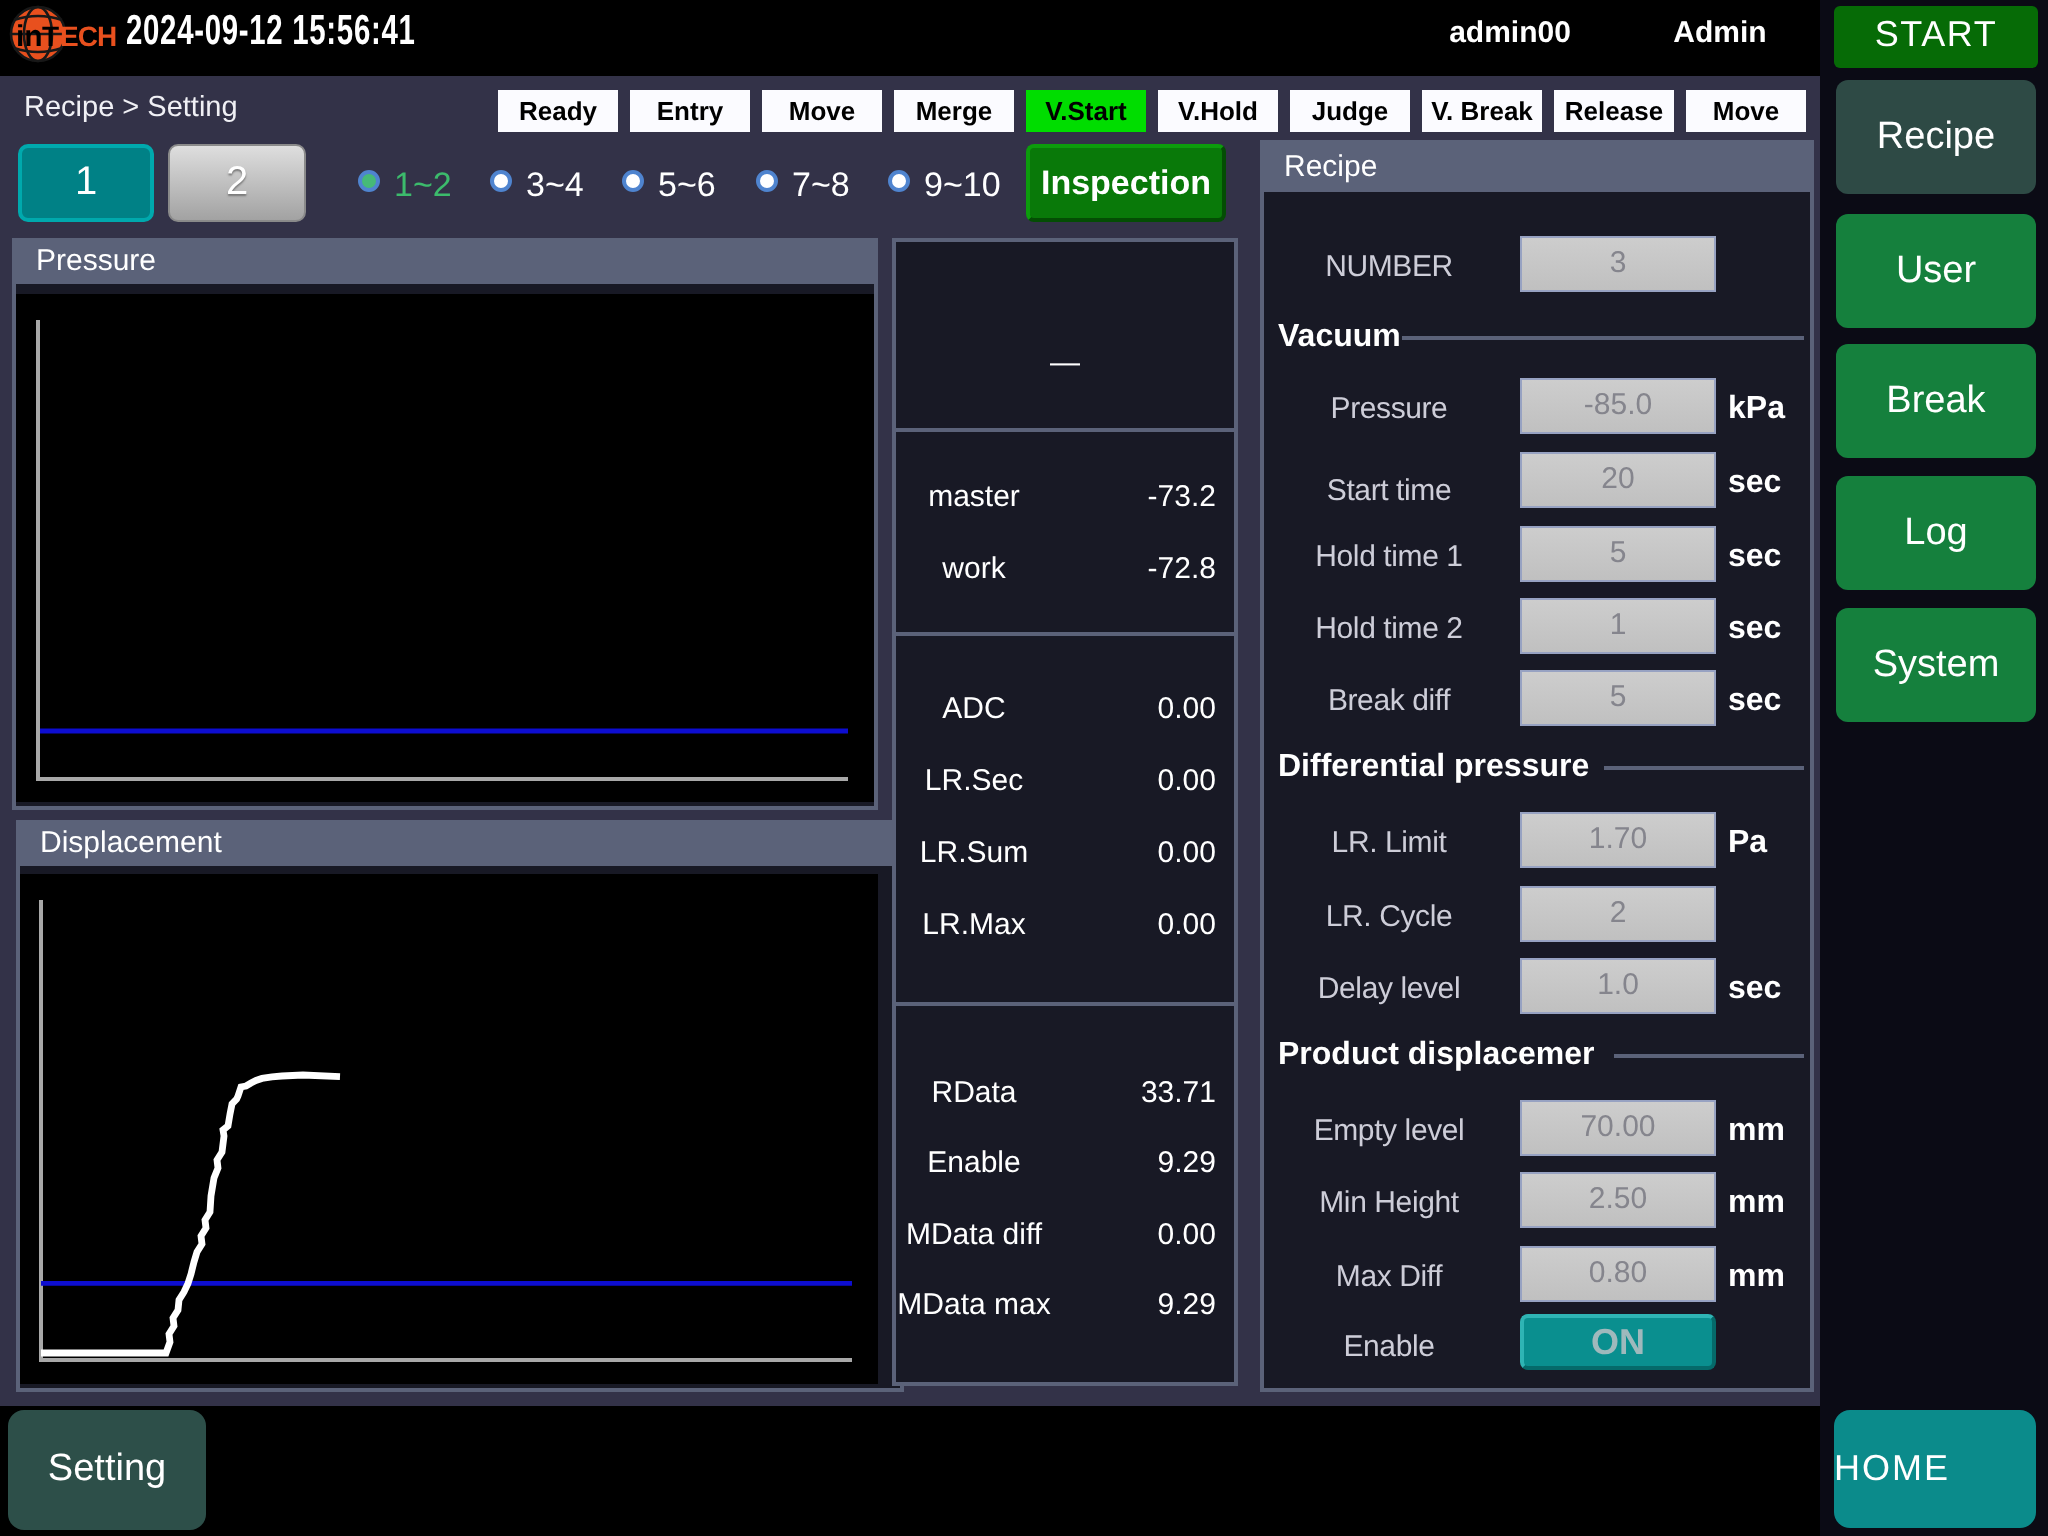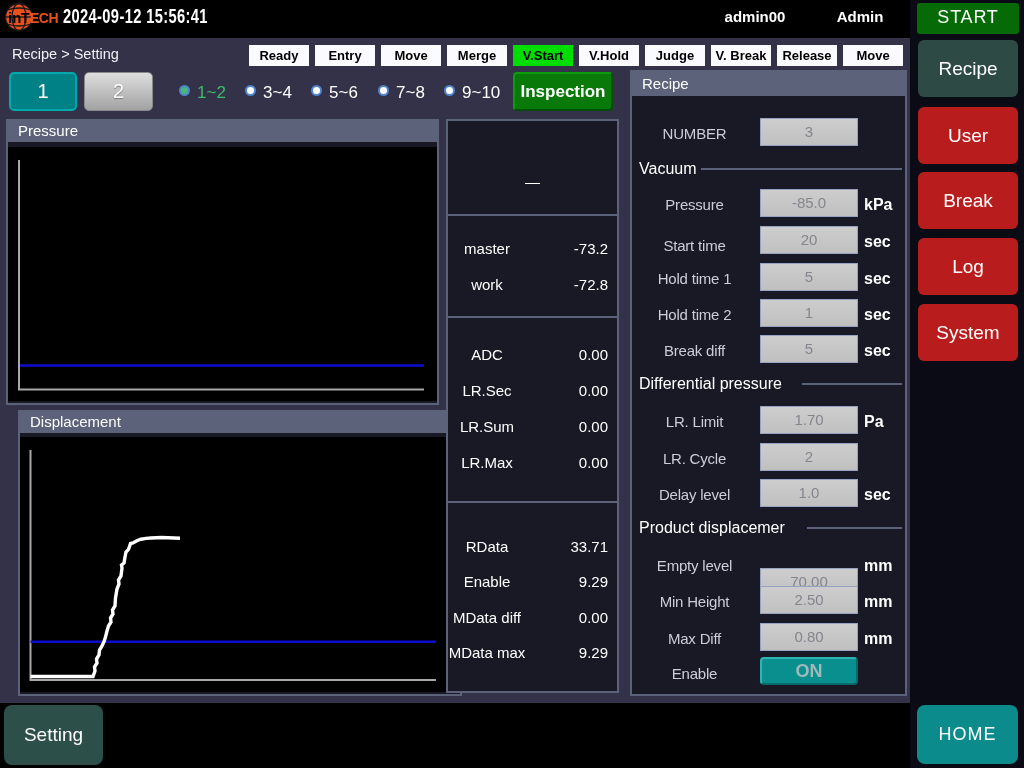"User" .sbtn { background: #b91c1c -> #15803d }
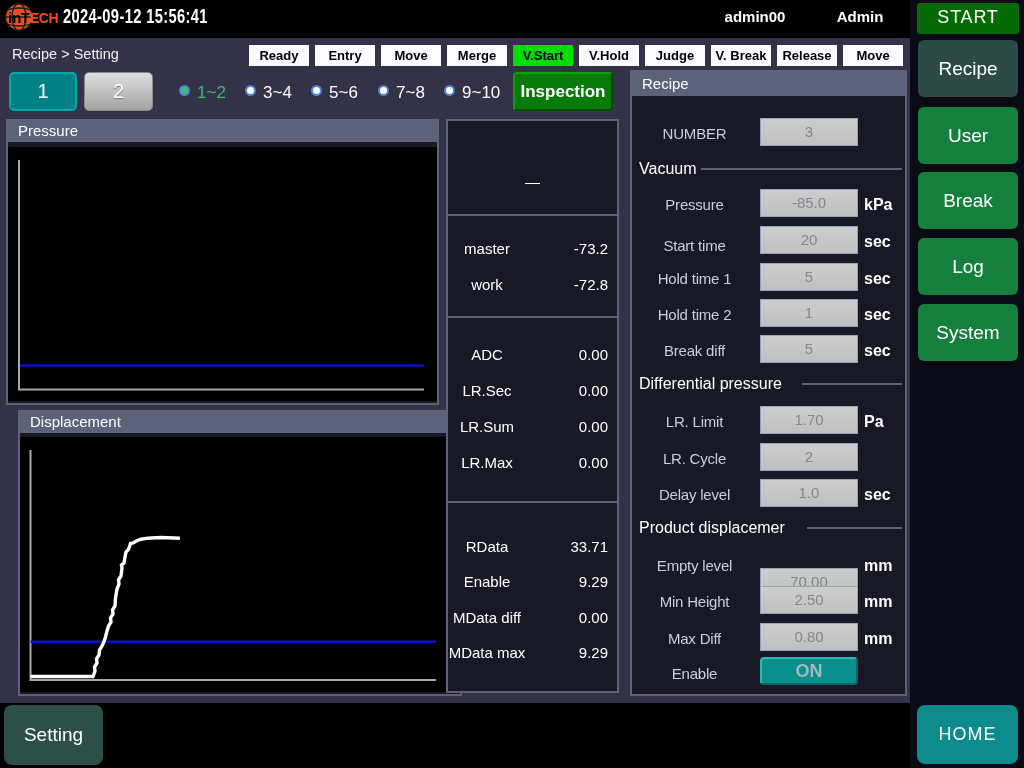"Vacuum" .rsect { font-weight: normal -> bold }
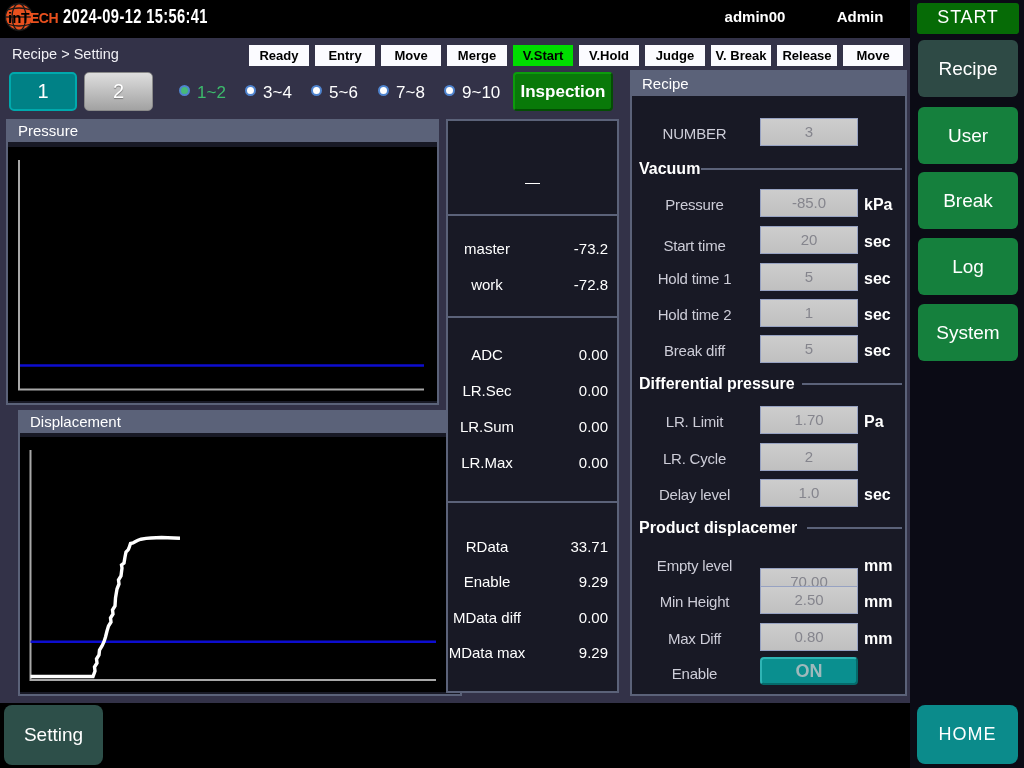"Displacement" #displacement { left: 18px -> 8px }
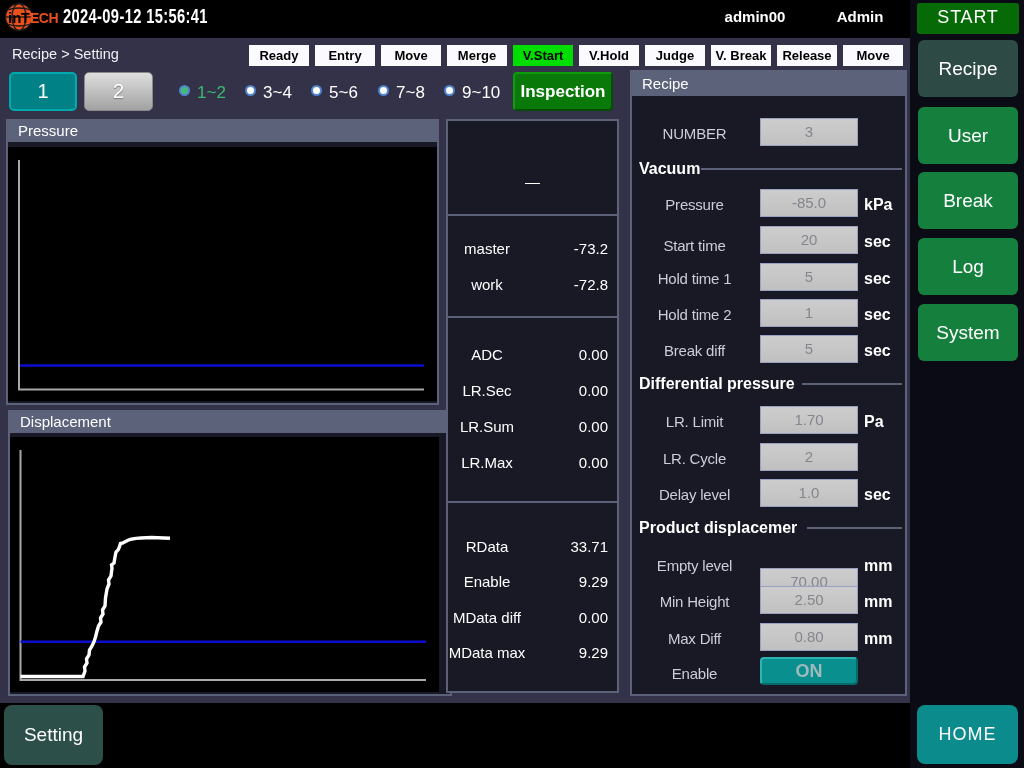"70.00" div.rbox { top: 496px -> 478px }
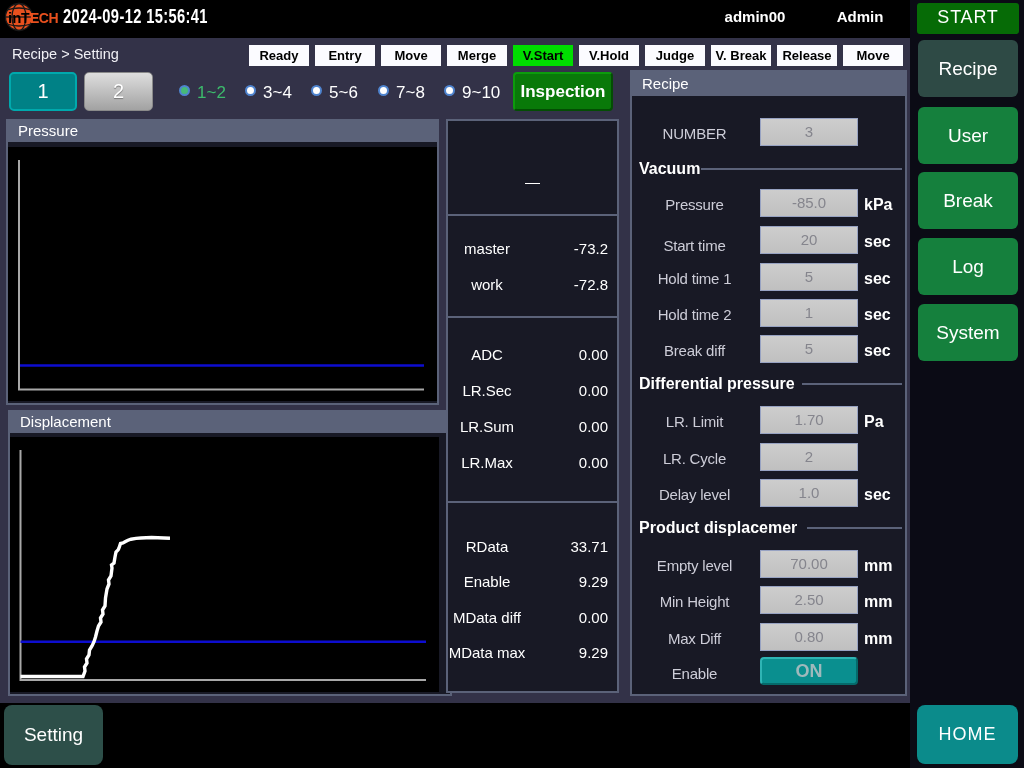"HOME" #homebtn { text-align: center -> none }
